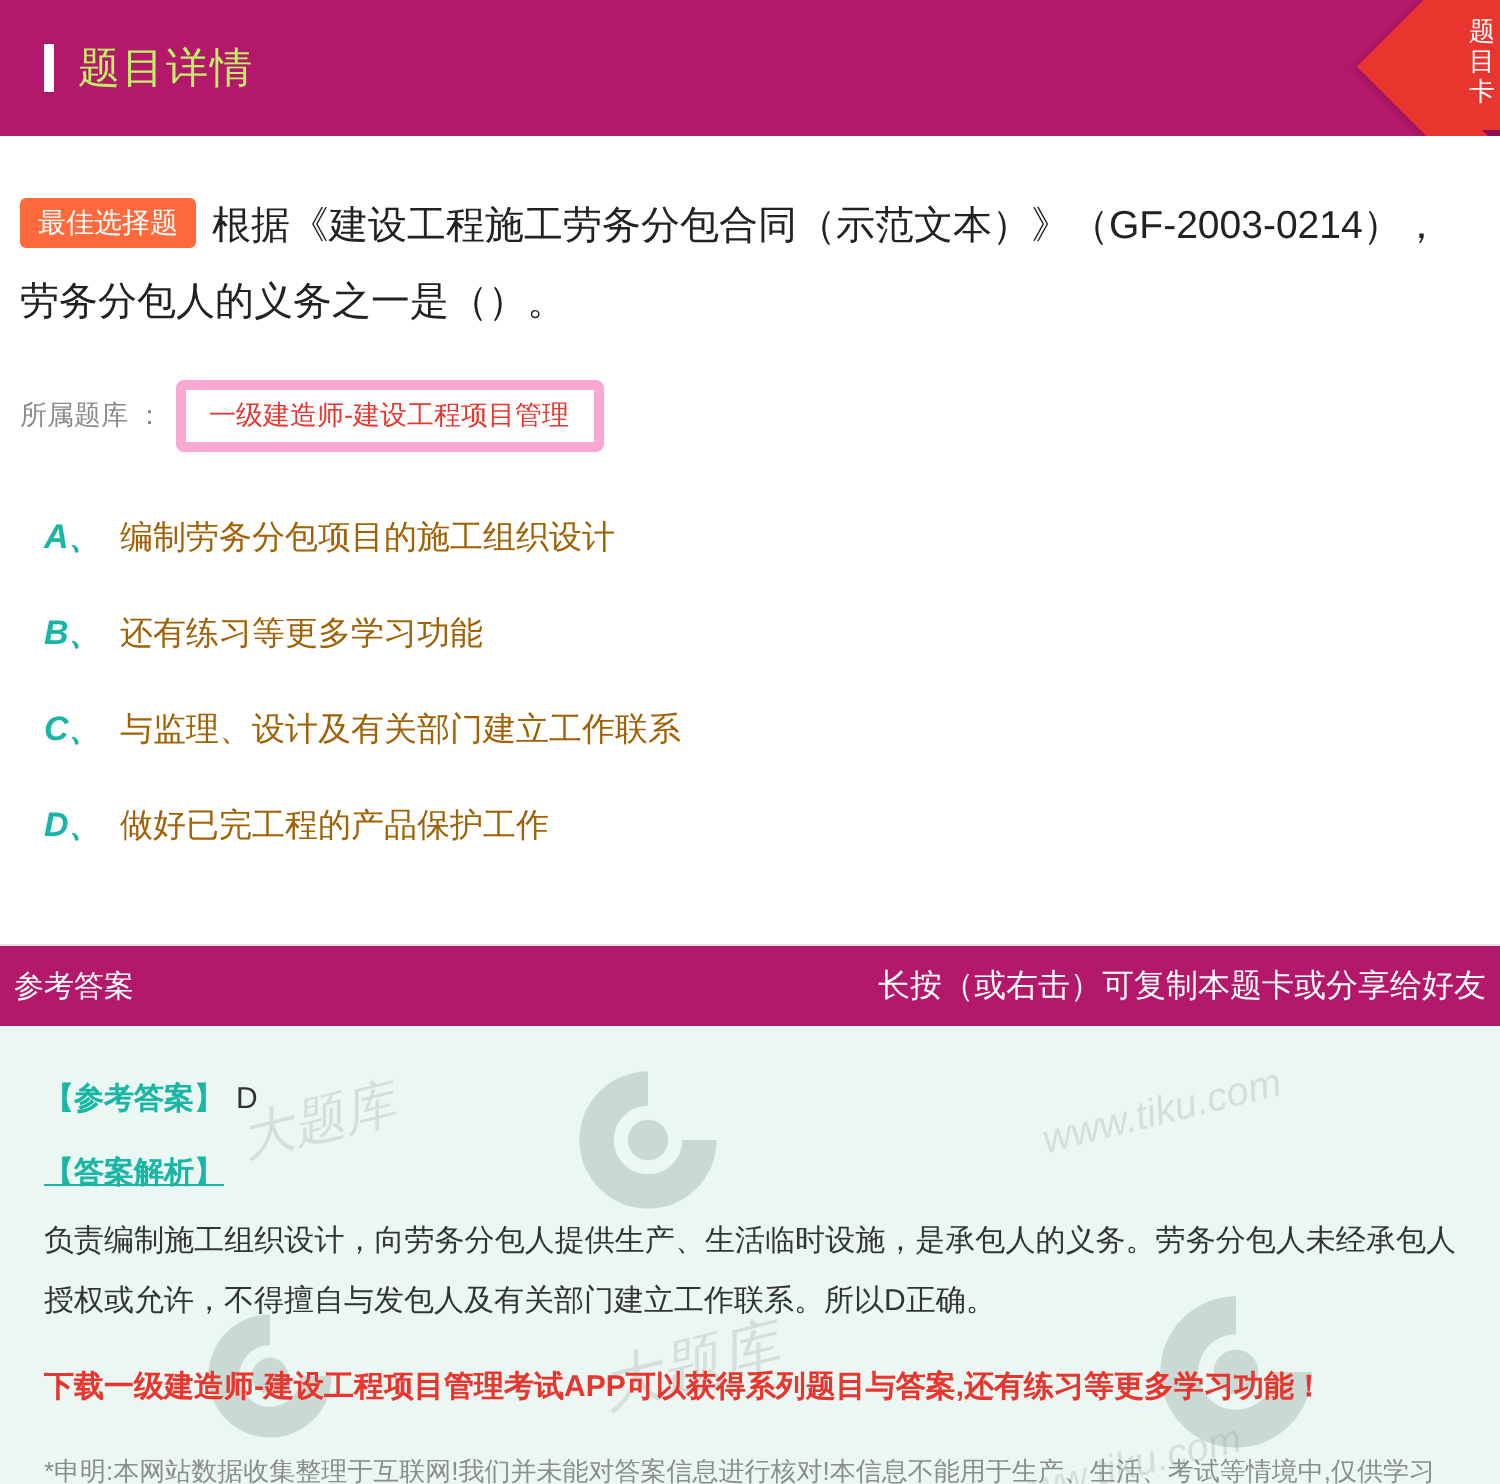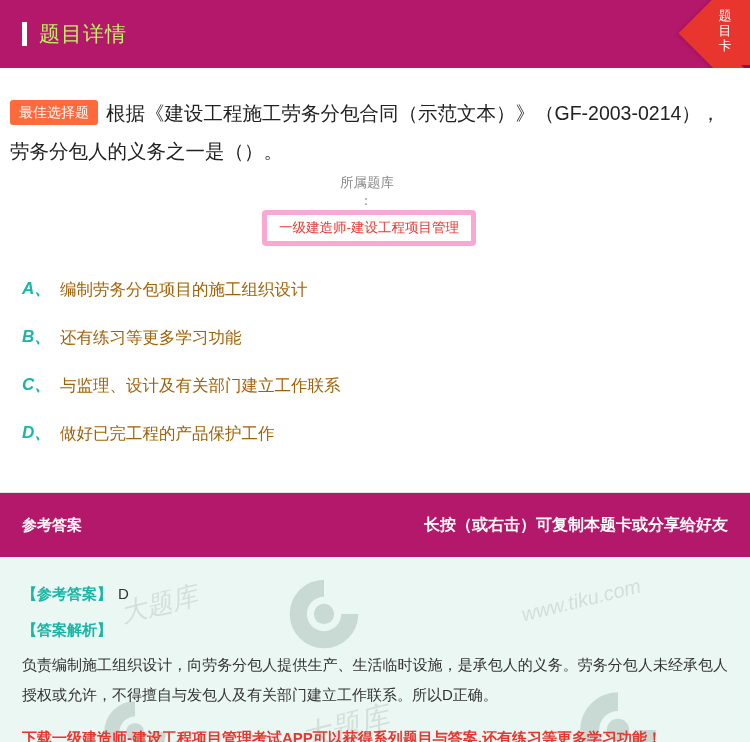"题目卡" .ribbon .rib-text { right: 16px -> 0 }
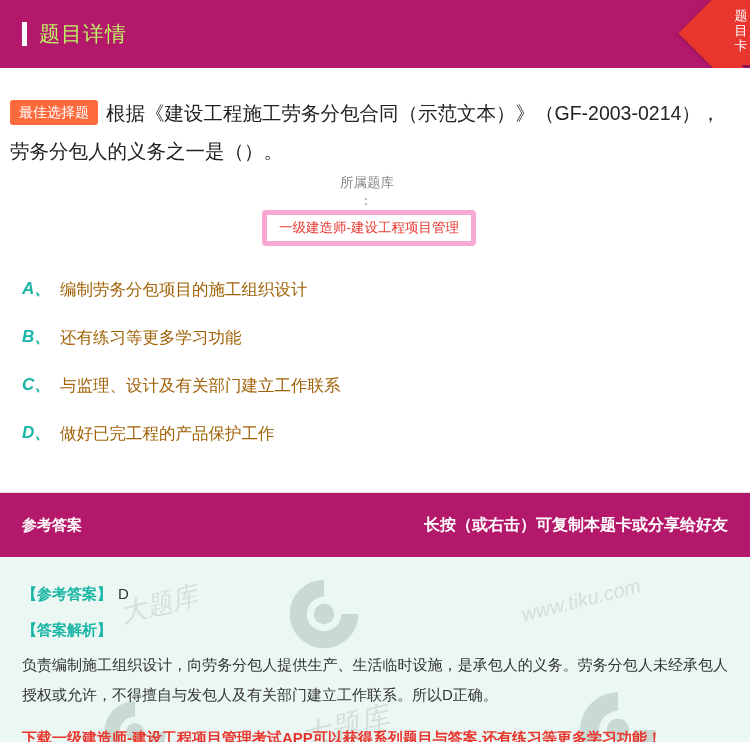"所属题库" .bank-row { flex-direction: column -> none; margin-top: 4px -> 20px }
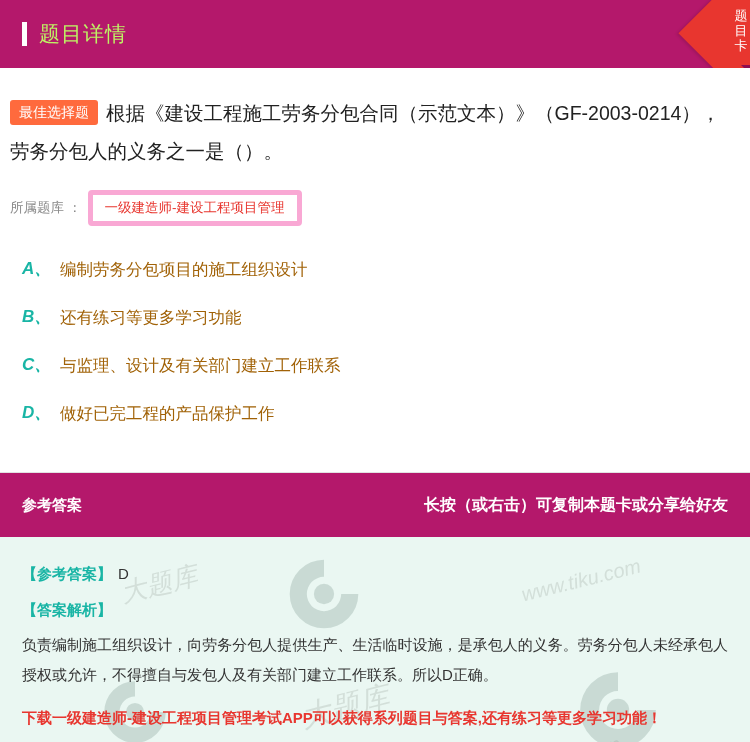"参考答案" .ans-head { font-weight: bold -> none; height: 64px -> 40px; padding: 0 22px -> 0 7px }
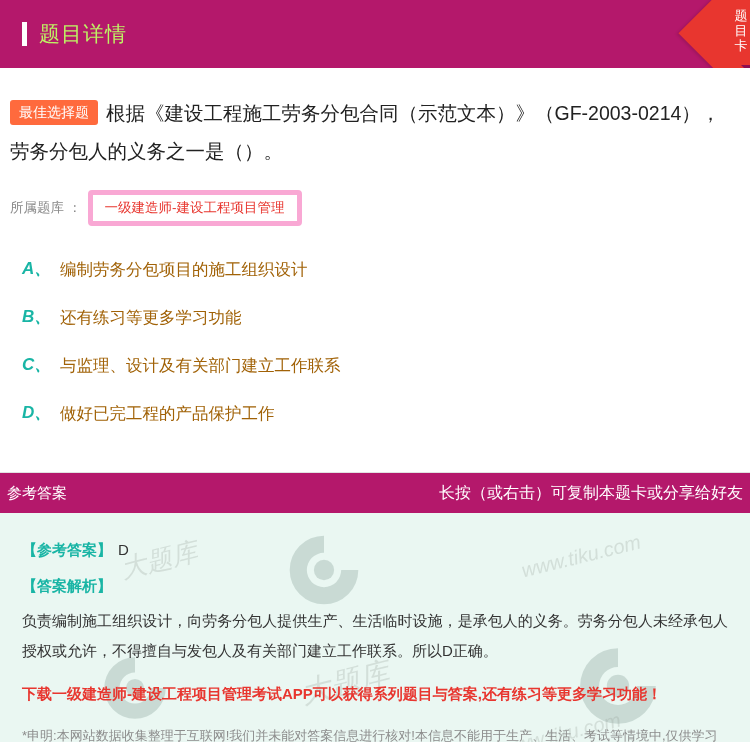"【答案解析】" .ans-sub { text-decoration: none -> underline }
